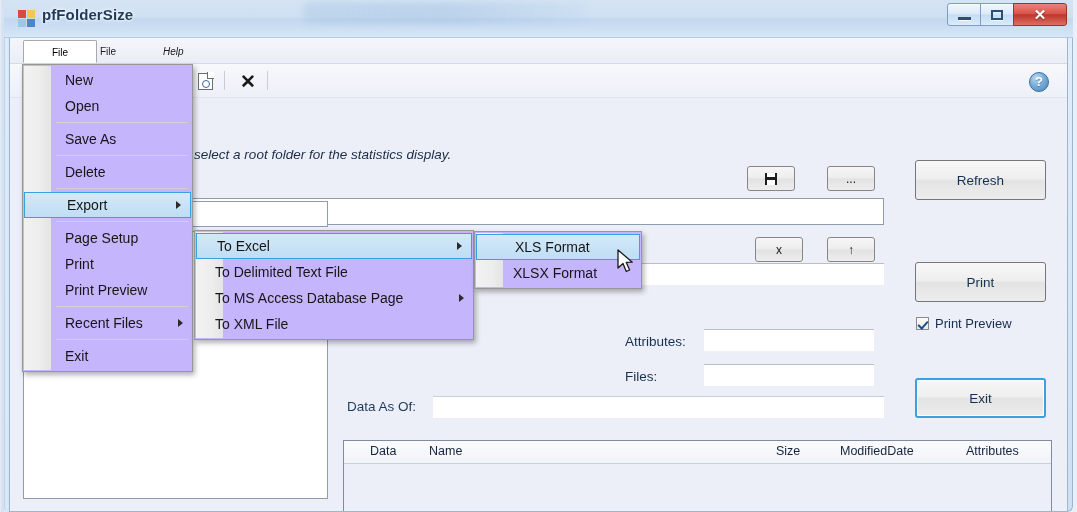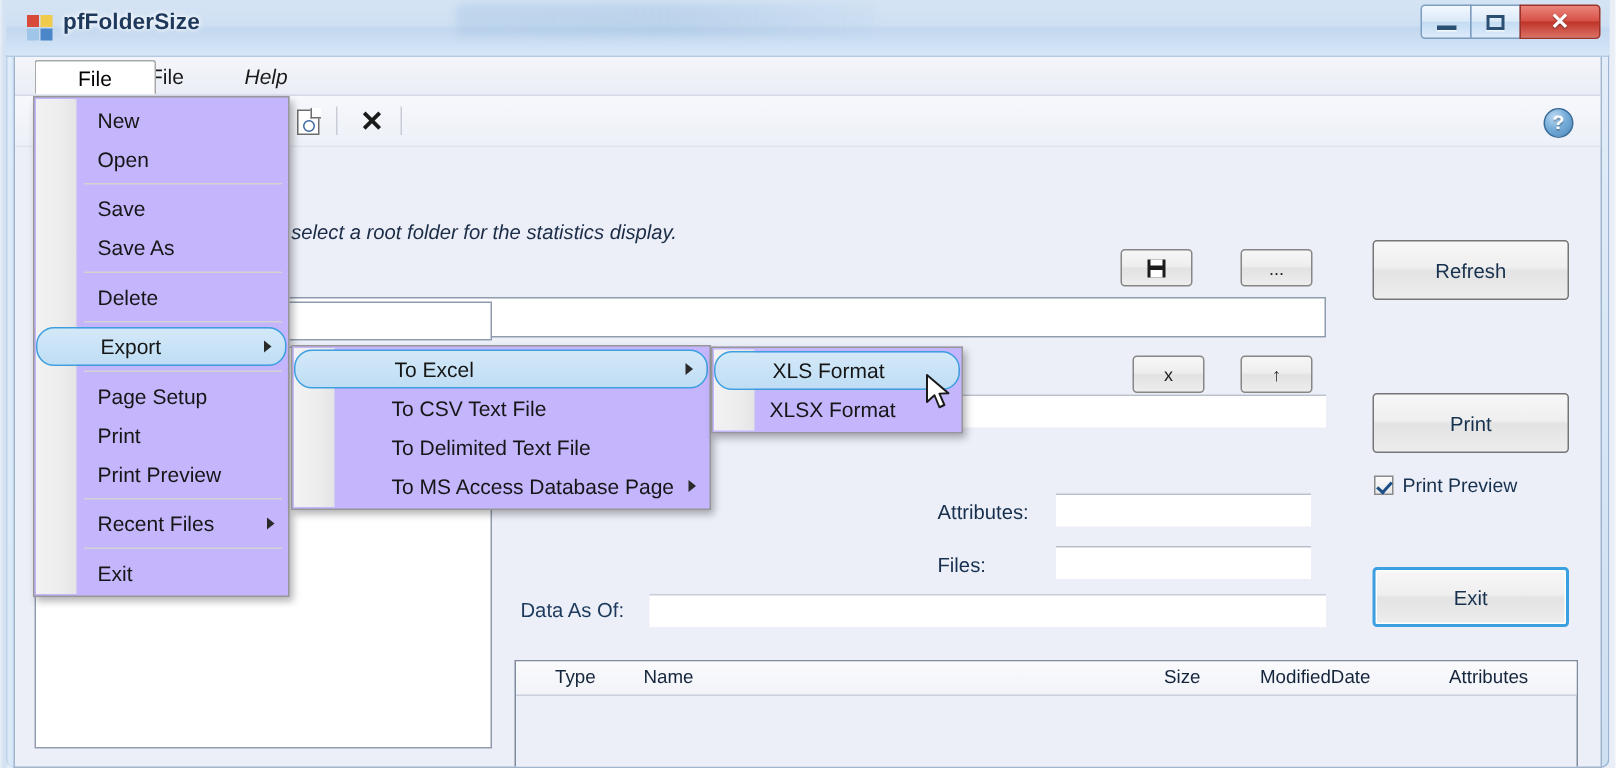"File" .menu-top { font-size: 14px -> 10px }
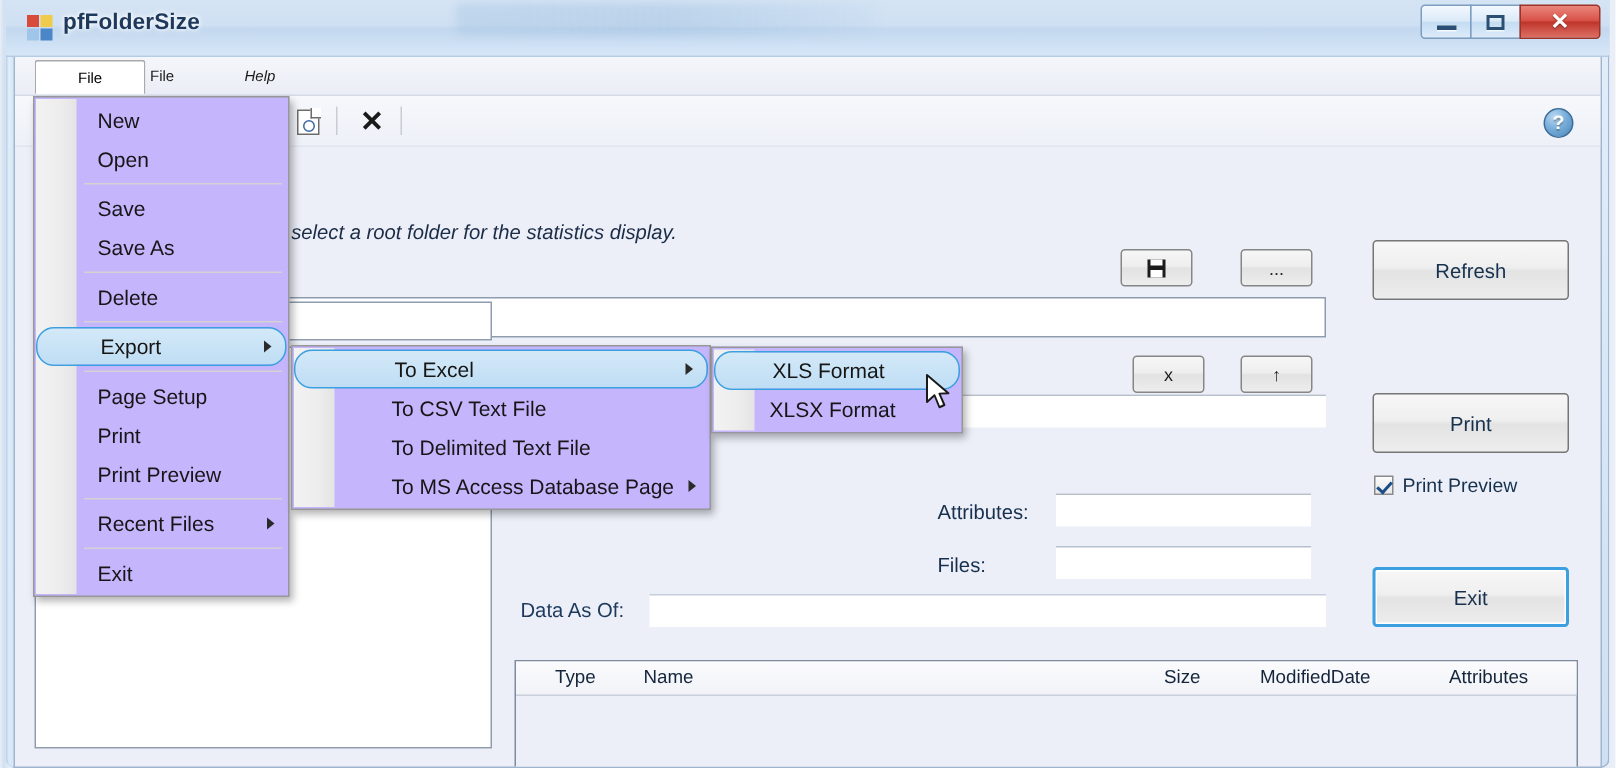"Save" div.mi { html: <div>Save</div> -> none }
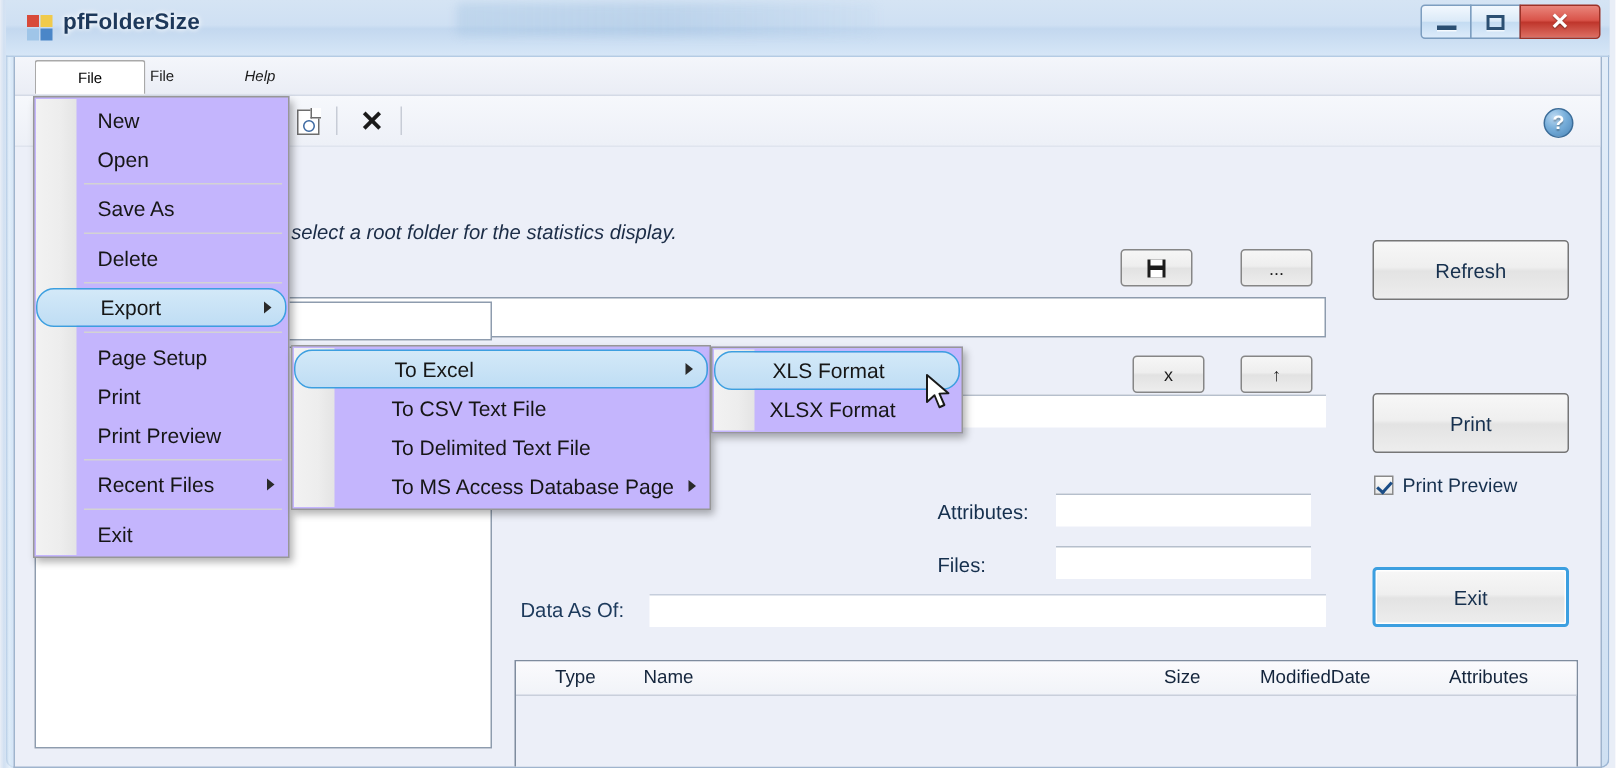"Export" .mi.sel { border-radius: 12px -> 0 }
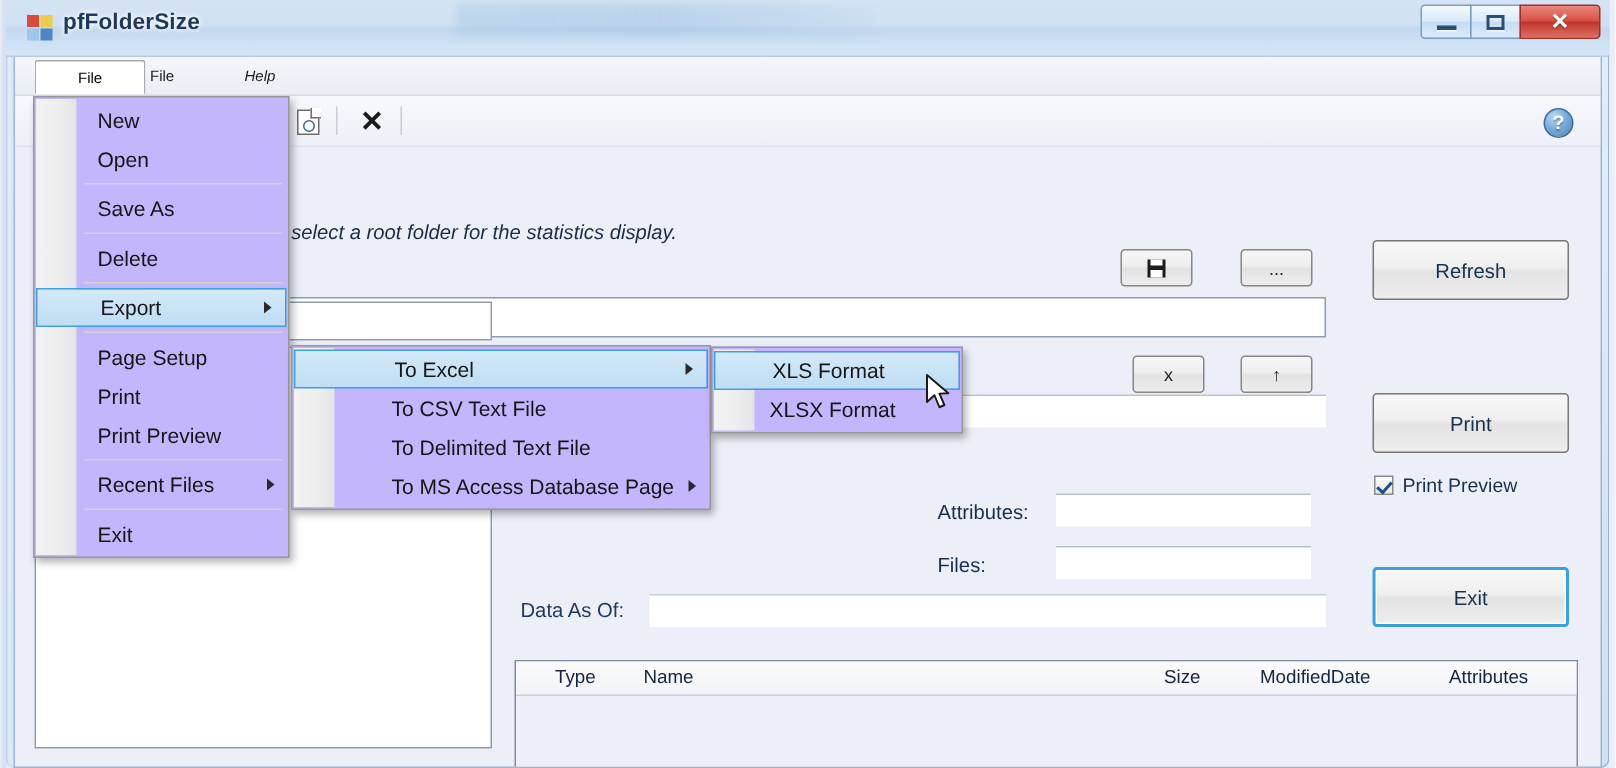"To Excel" #export-menu .mi { padding-left: 66px -> 20px }
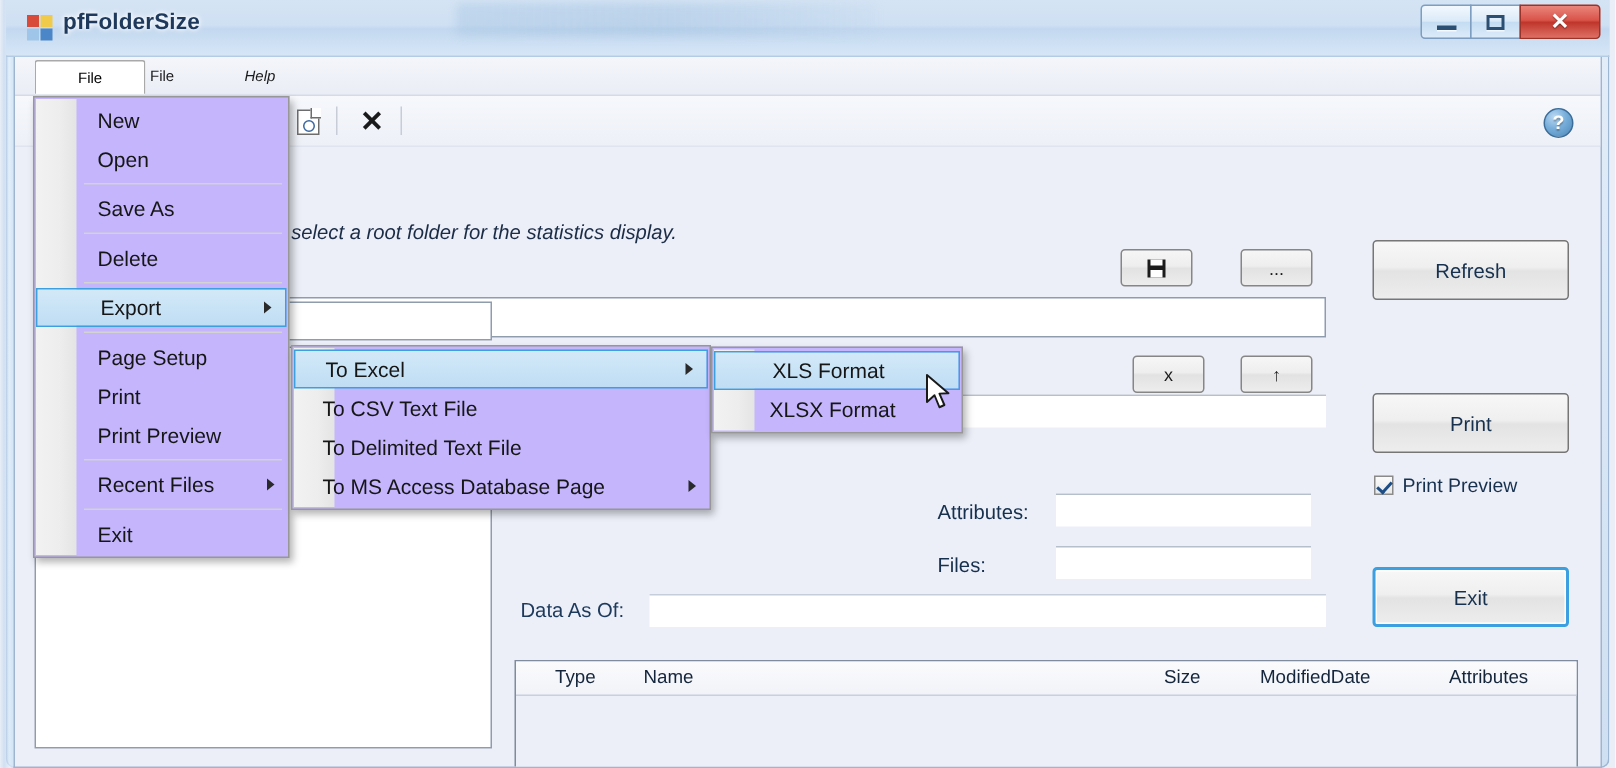"To CSV Text File" div.mi { html: <div>To CSV Text File</div> -> none }
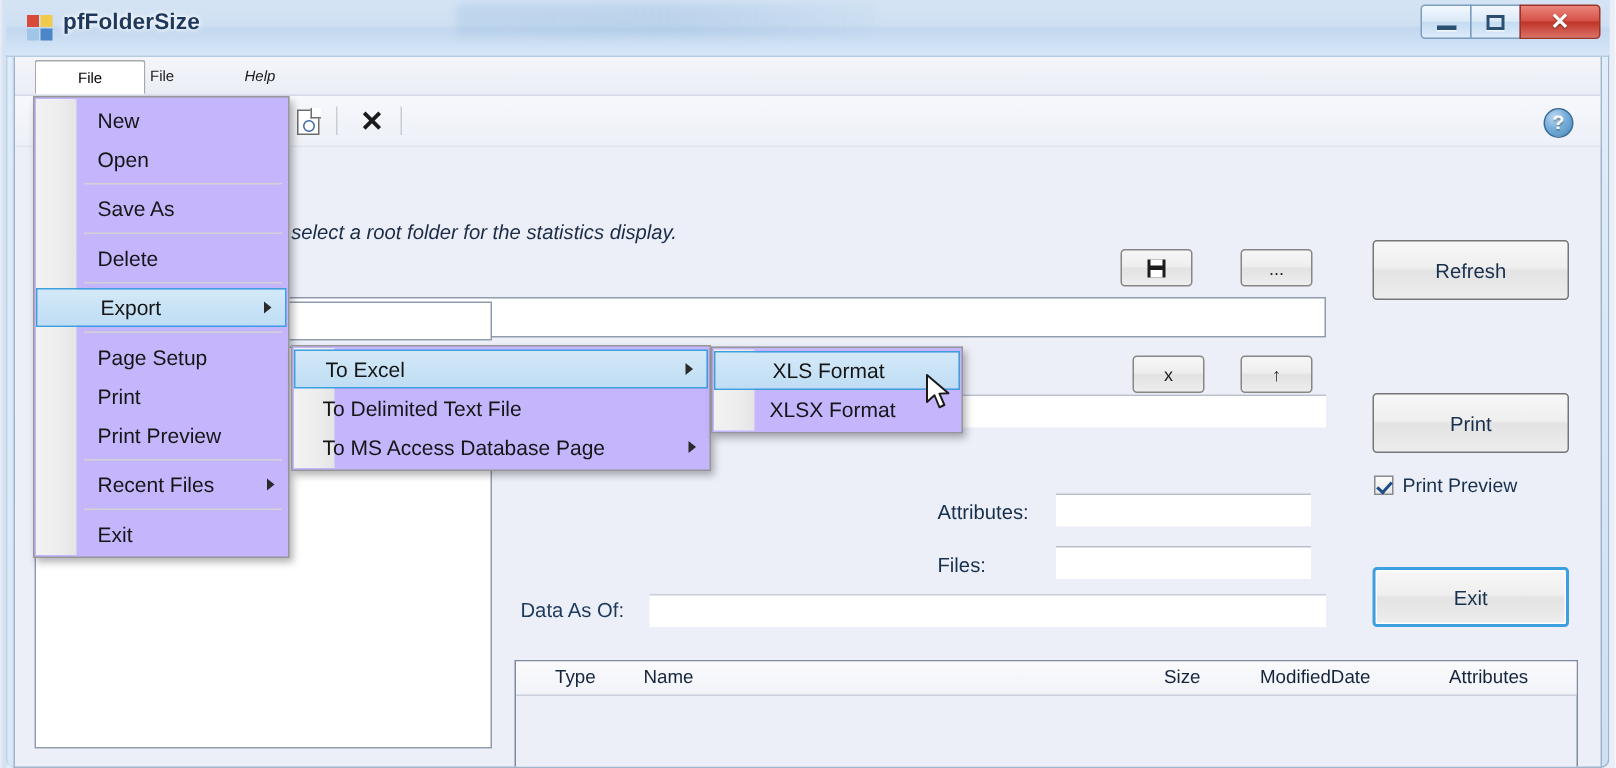"To XML File" div.mi { html: none -> <div>To XML File</div> }
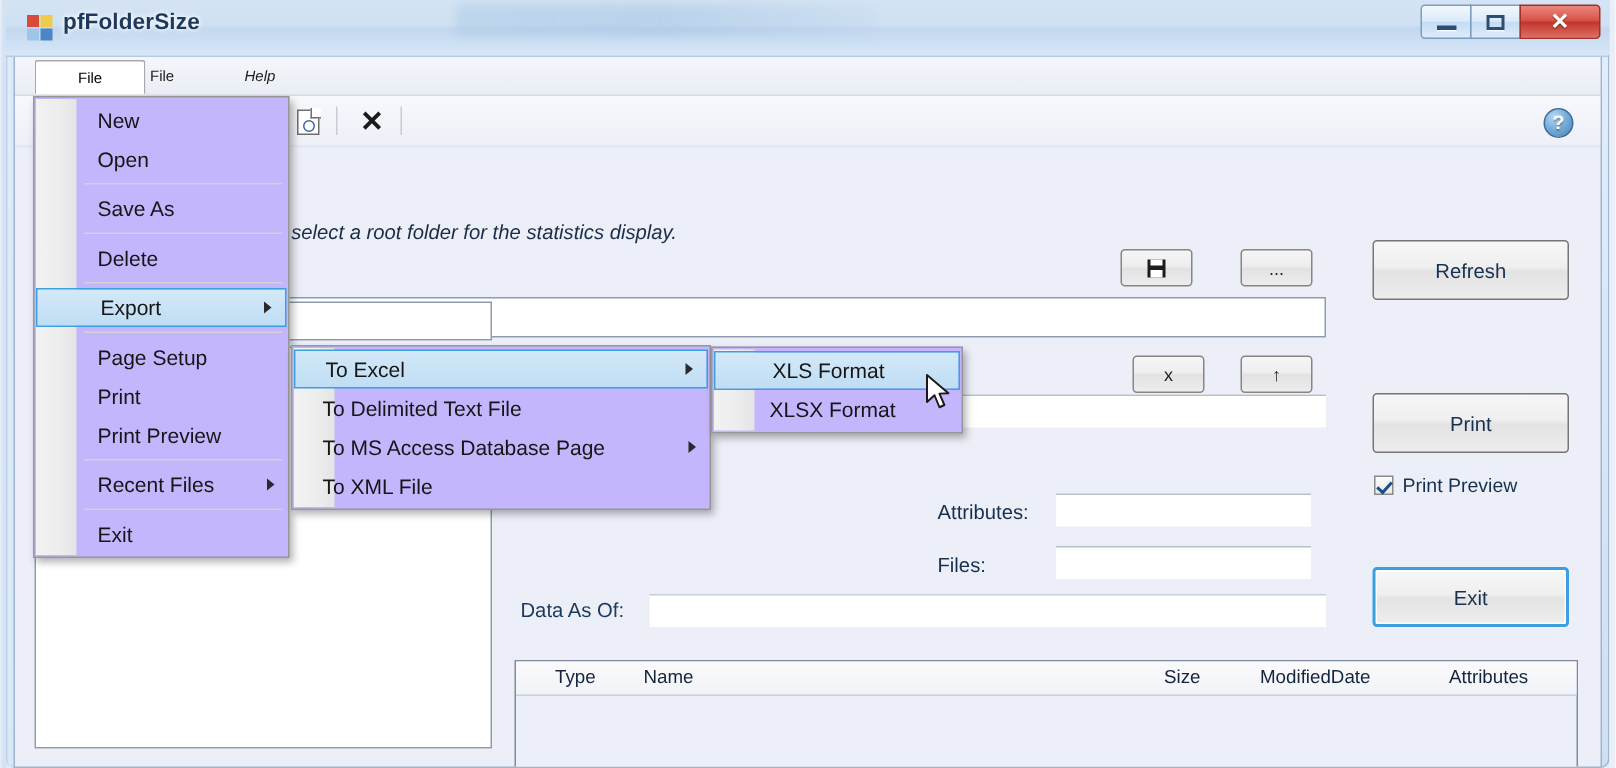"Type" span.lv-col { text: Type -> Data }
